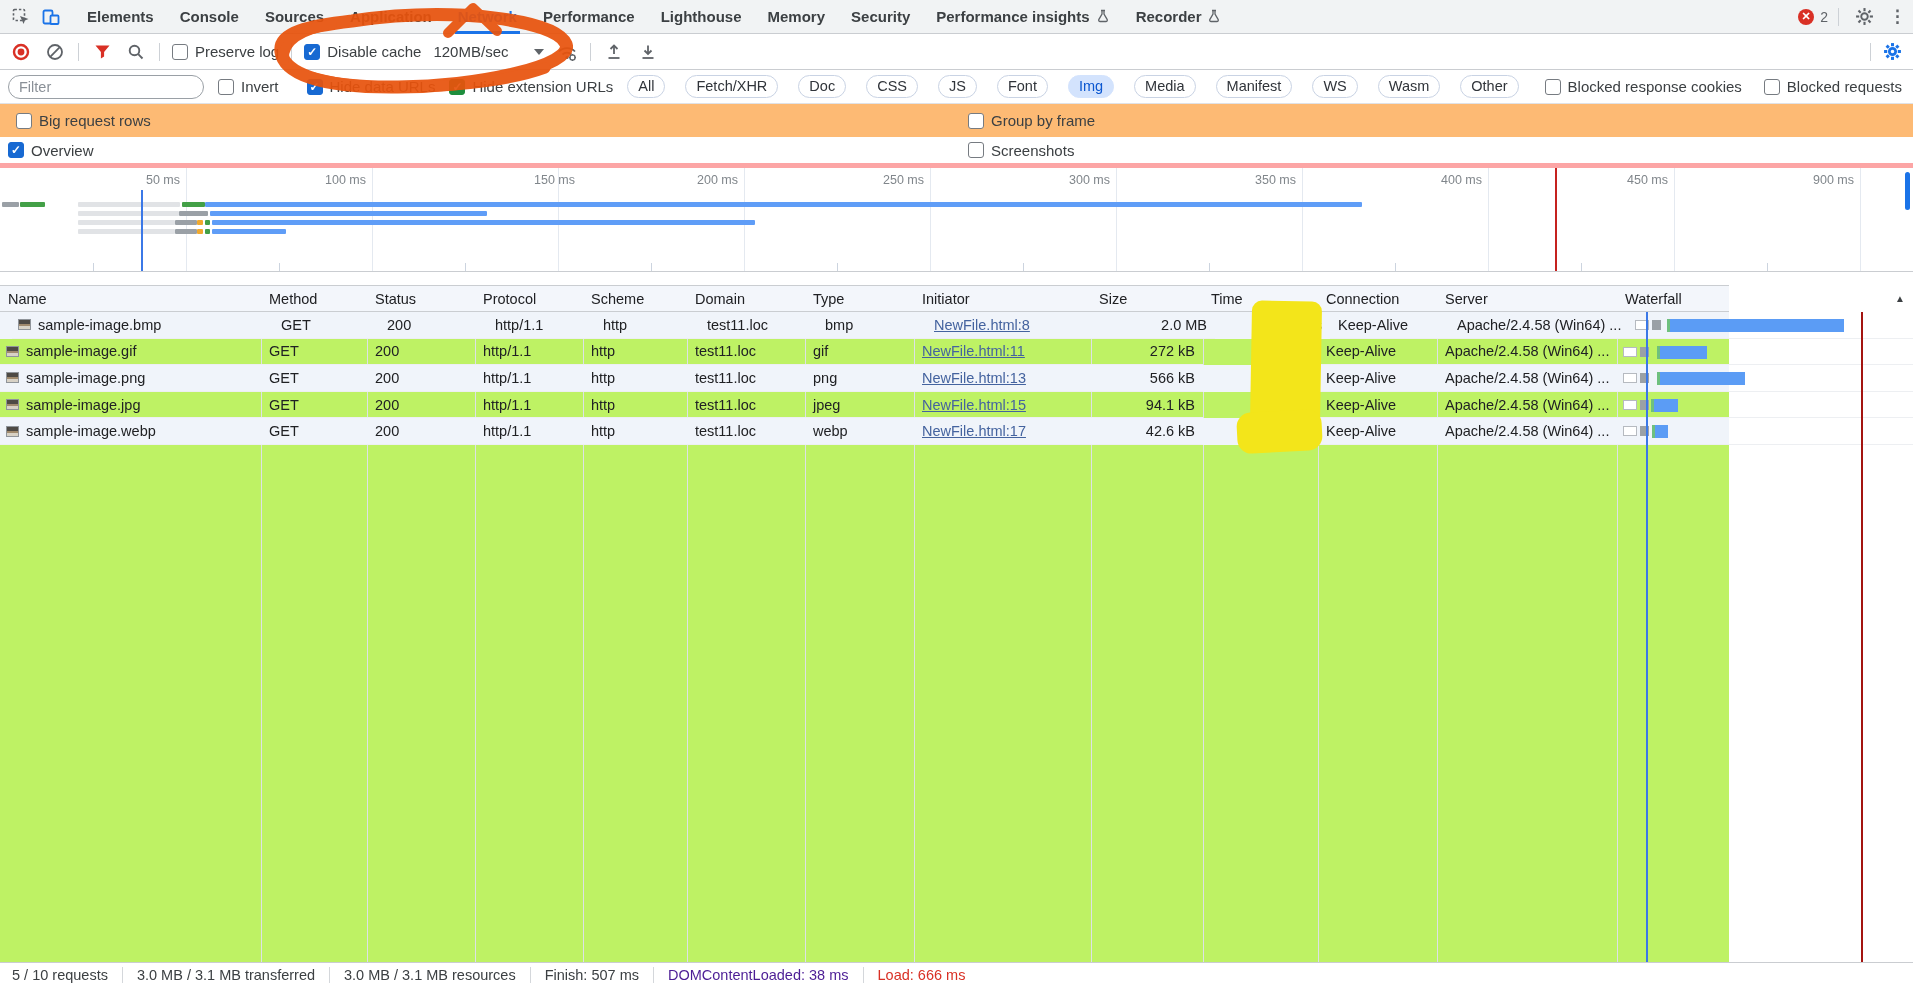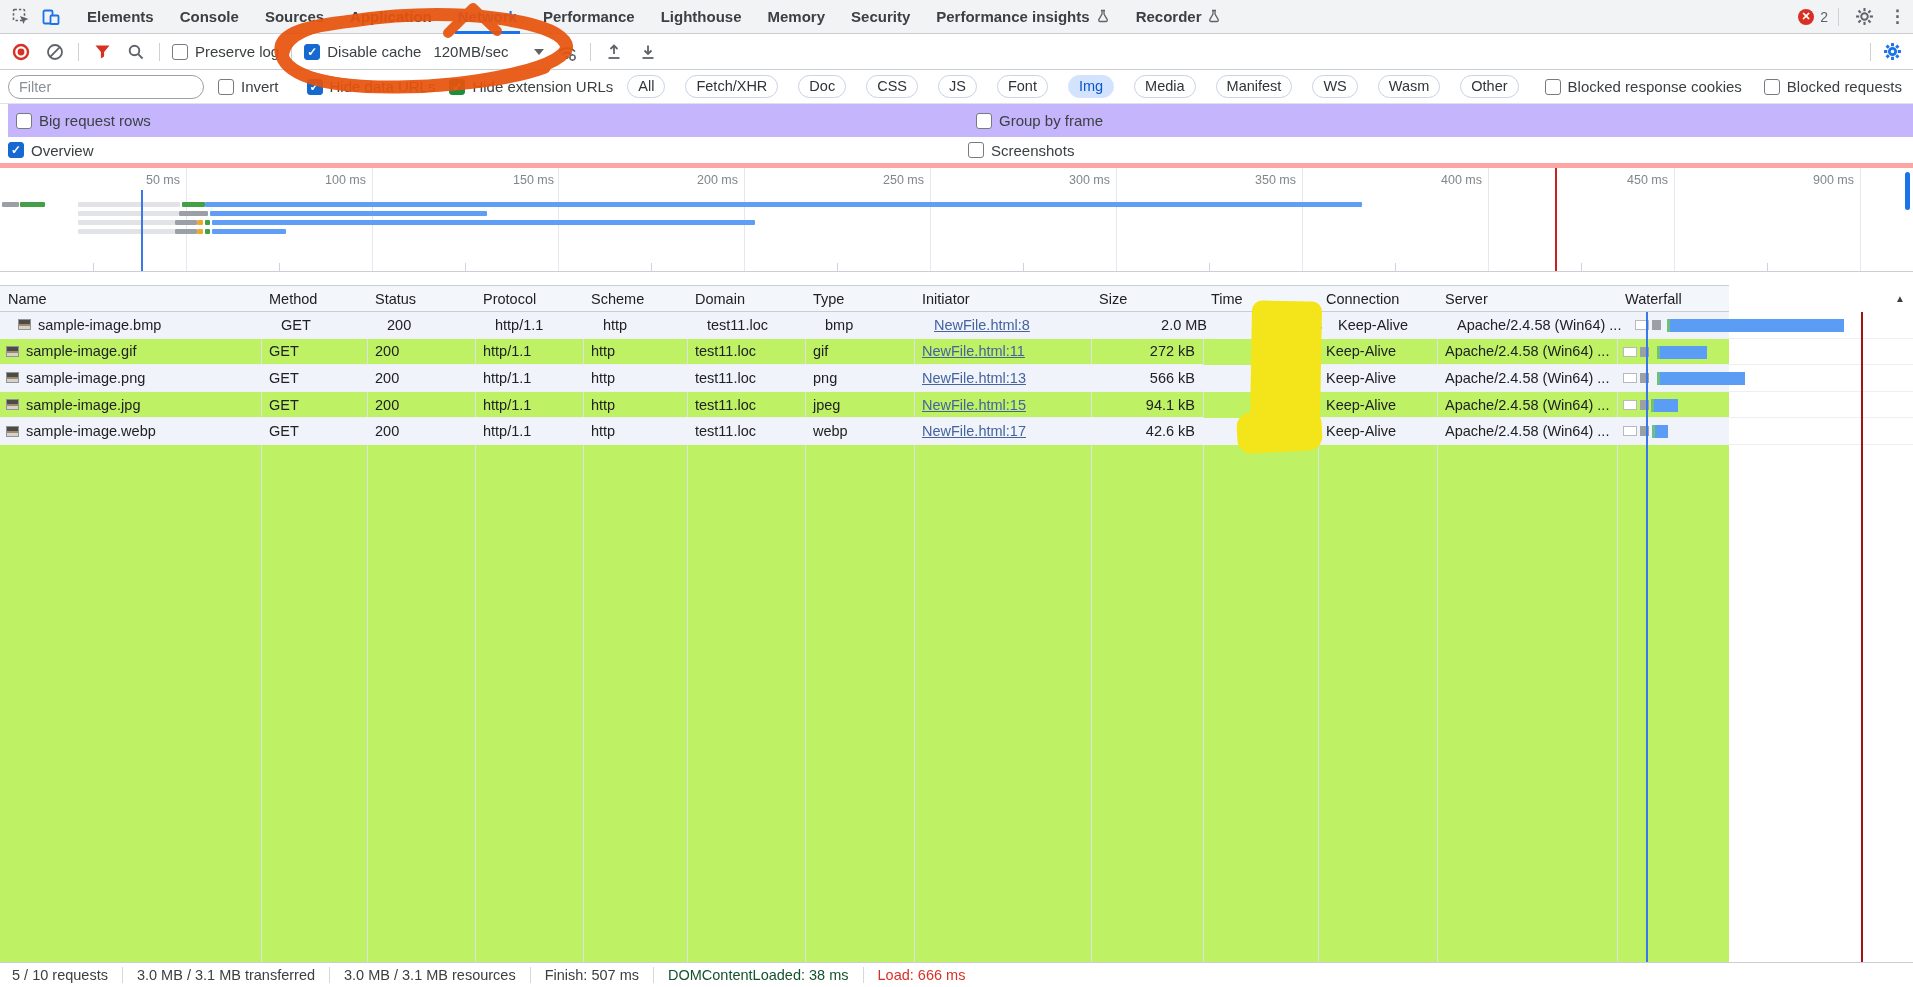"Big request rows" #optrow1 { background: #c4b5fd -> #fdba74; margin-left: 8px -> none; padding-left: 8px -> 16px }
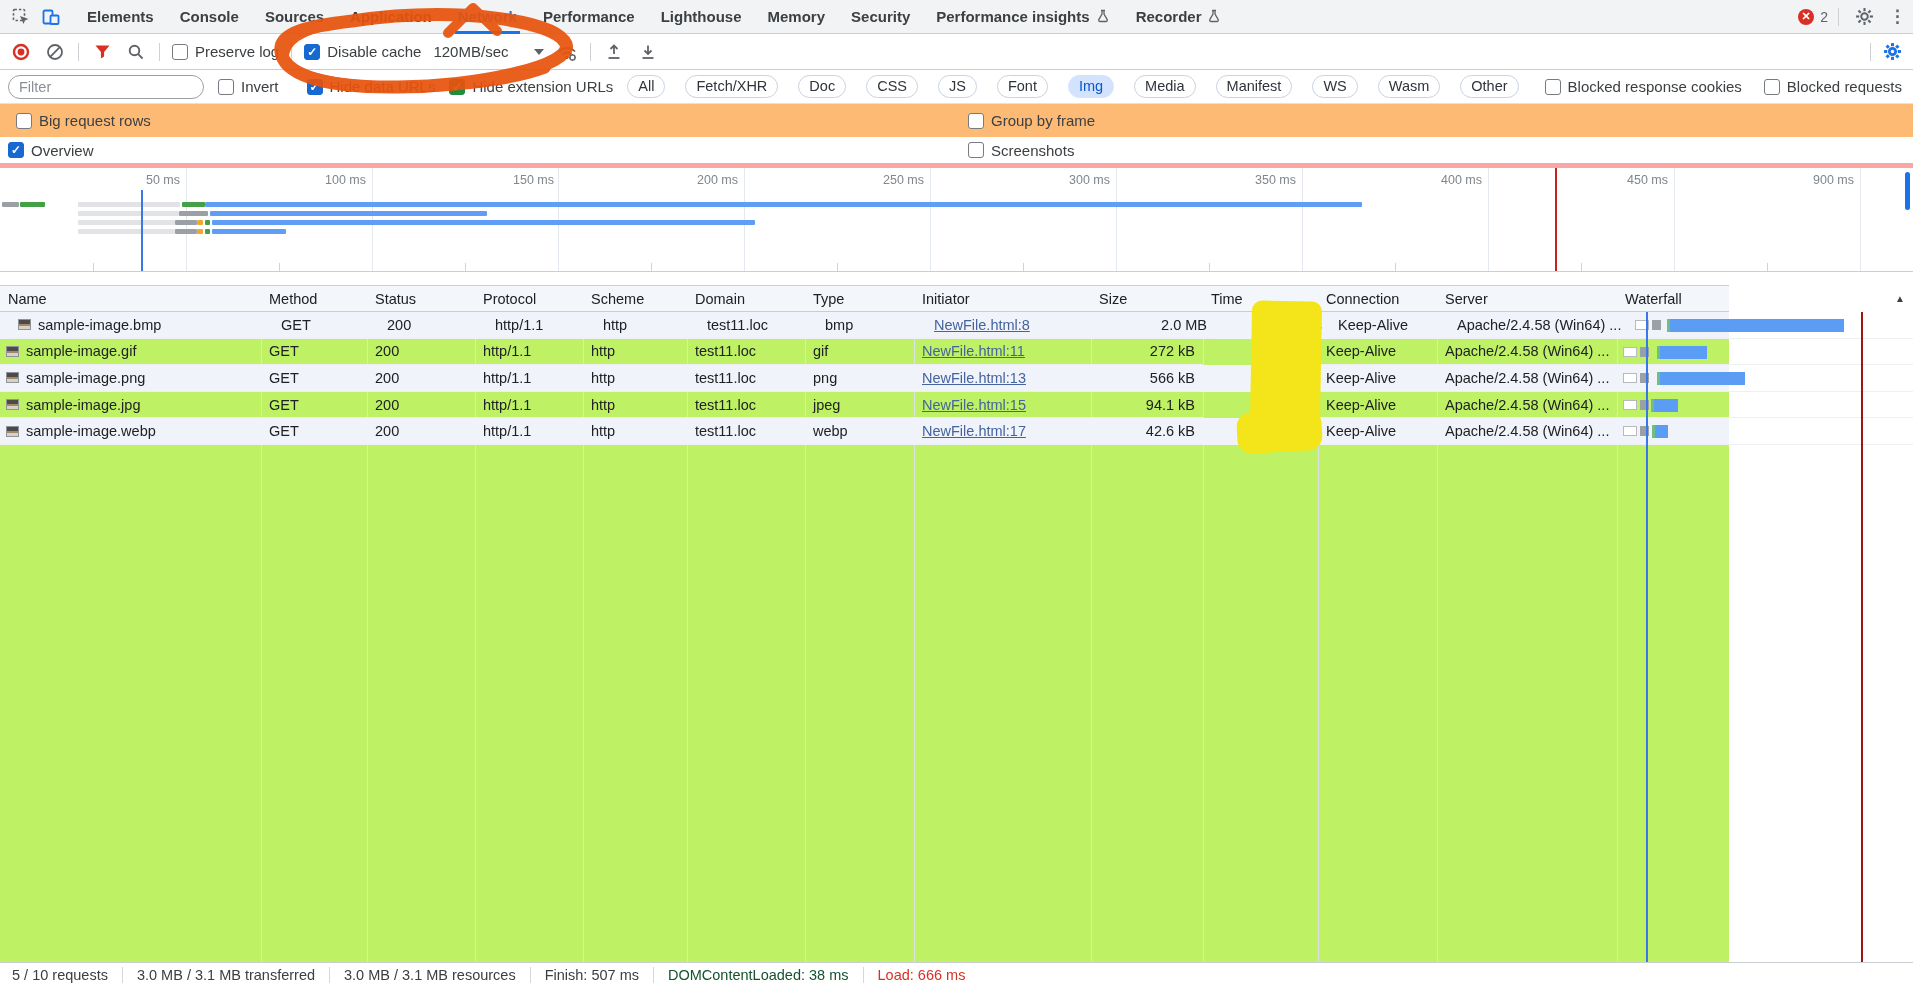"150 ms" div.ruler-label { left: 484px -> 505px }
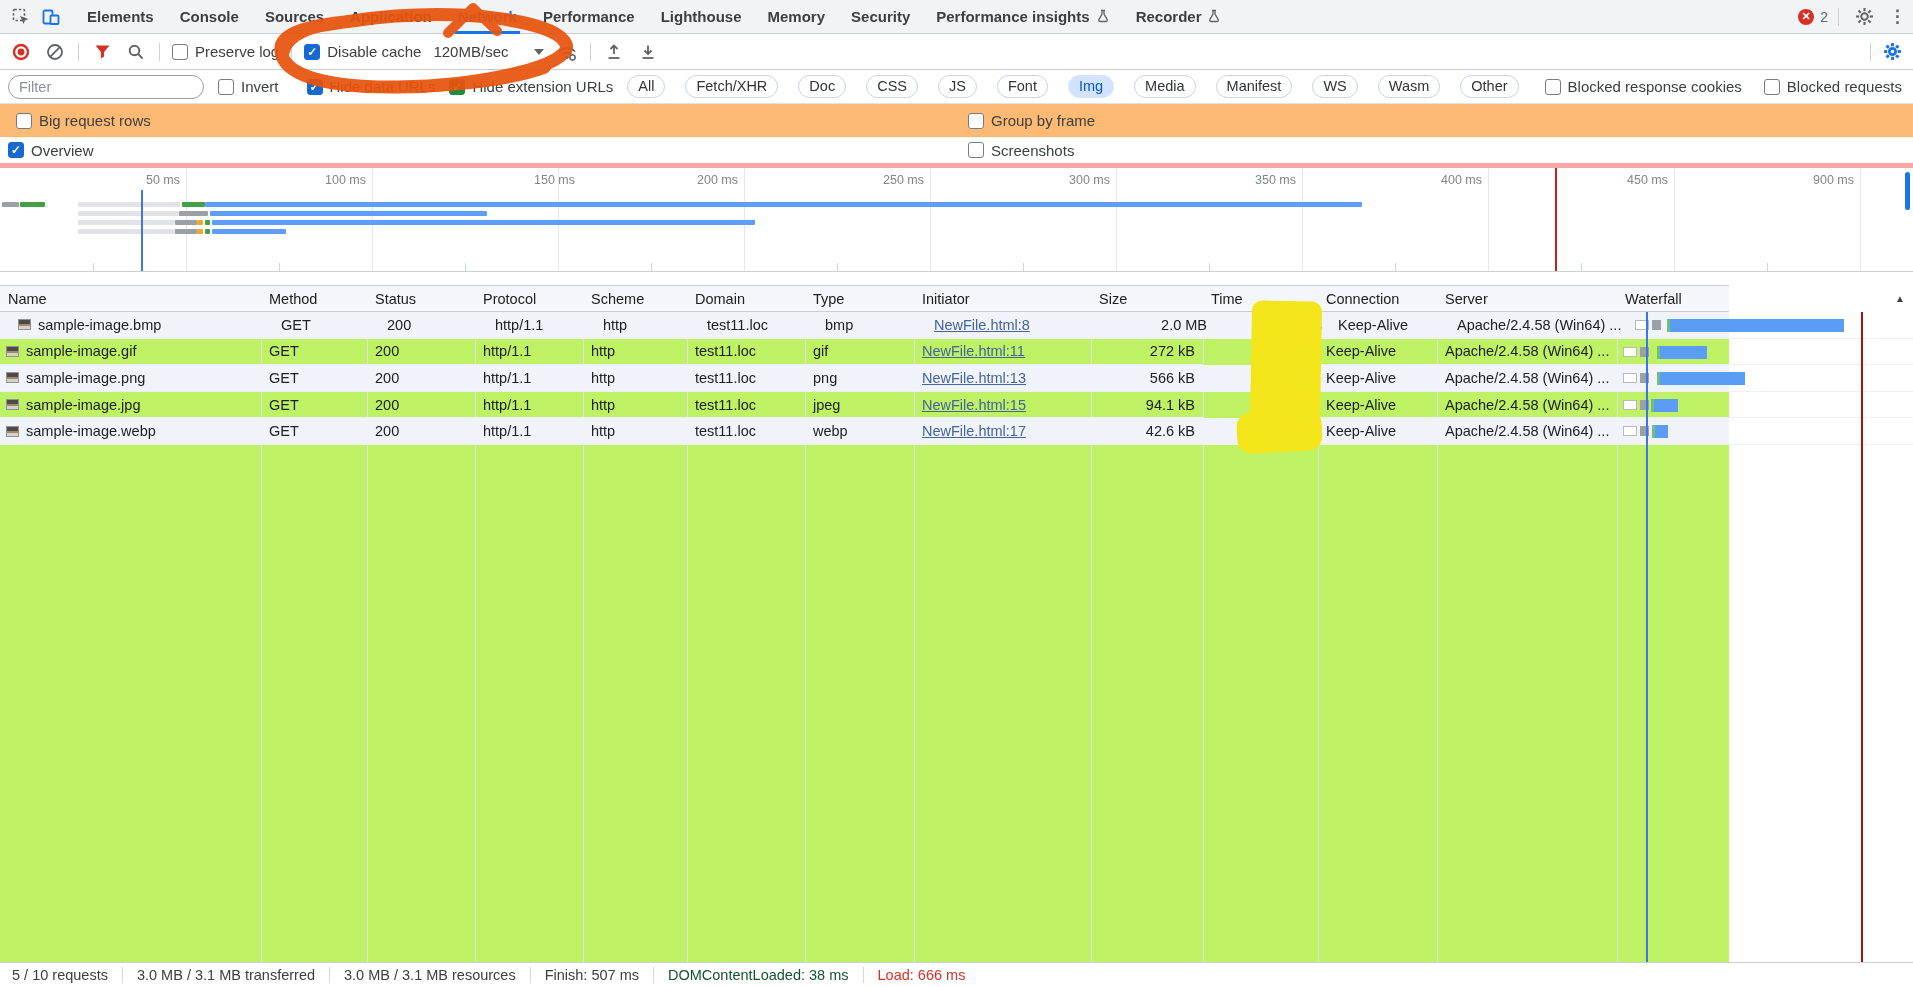"DOMContentLoaded: 38 ms" span.sb-item { color: #14532d -> #4c1d95 }
